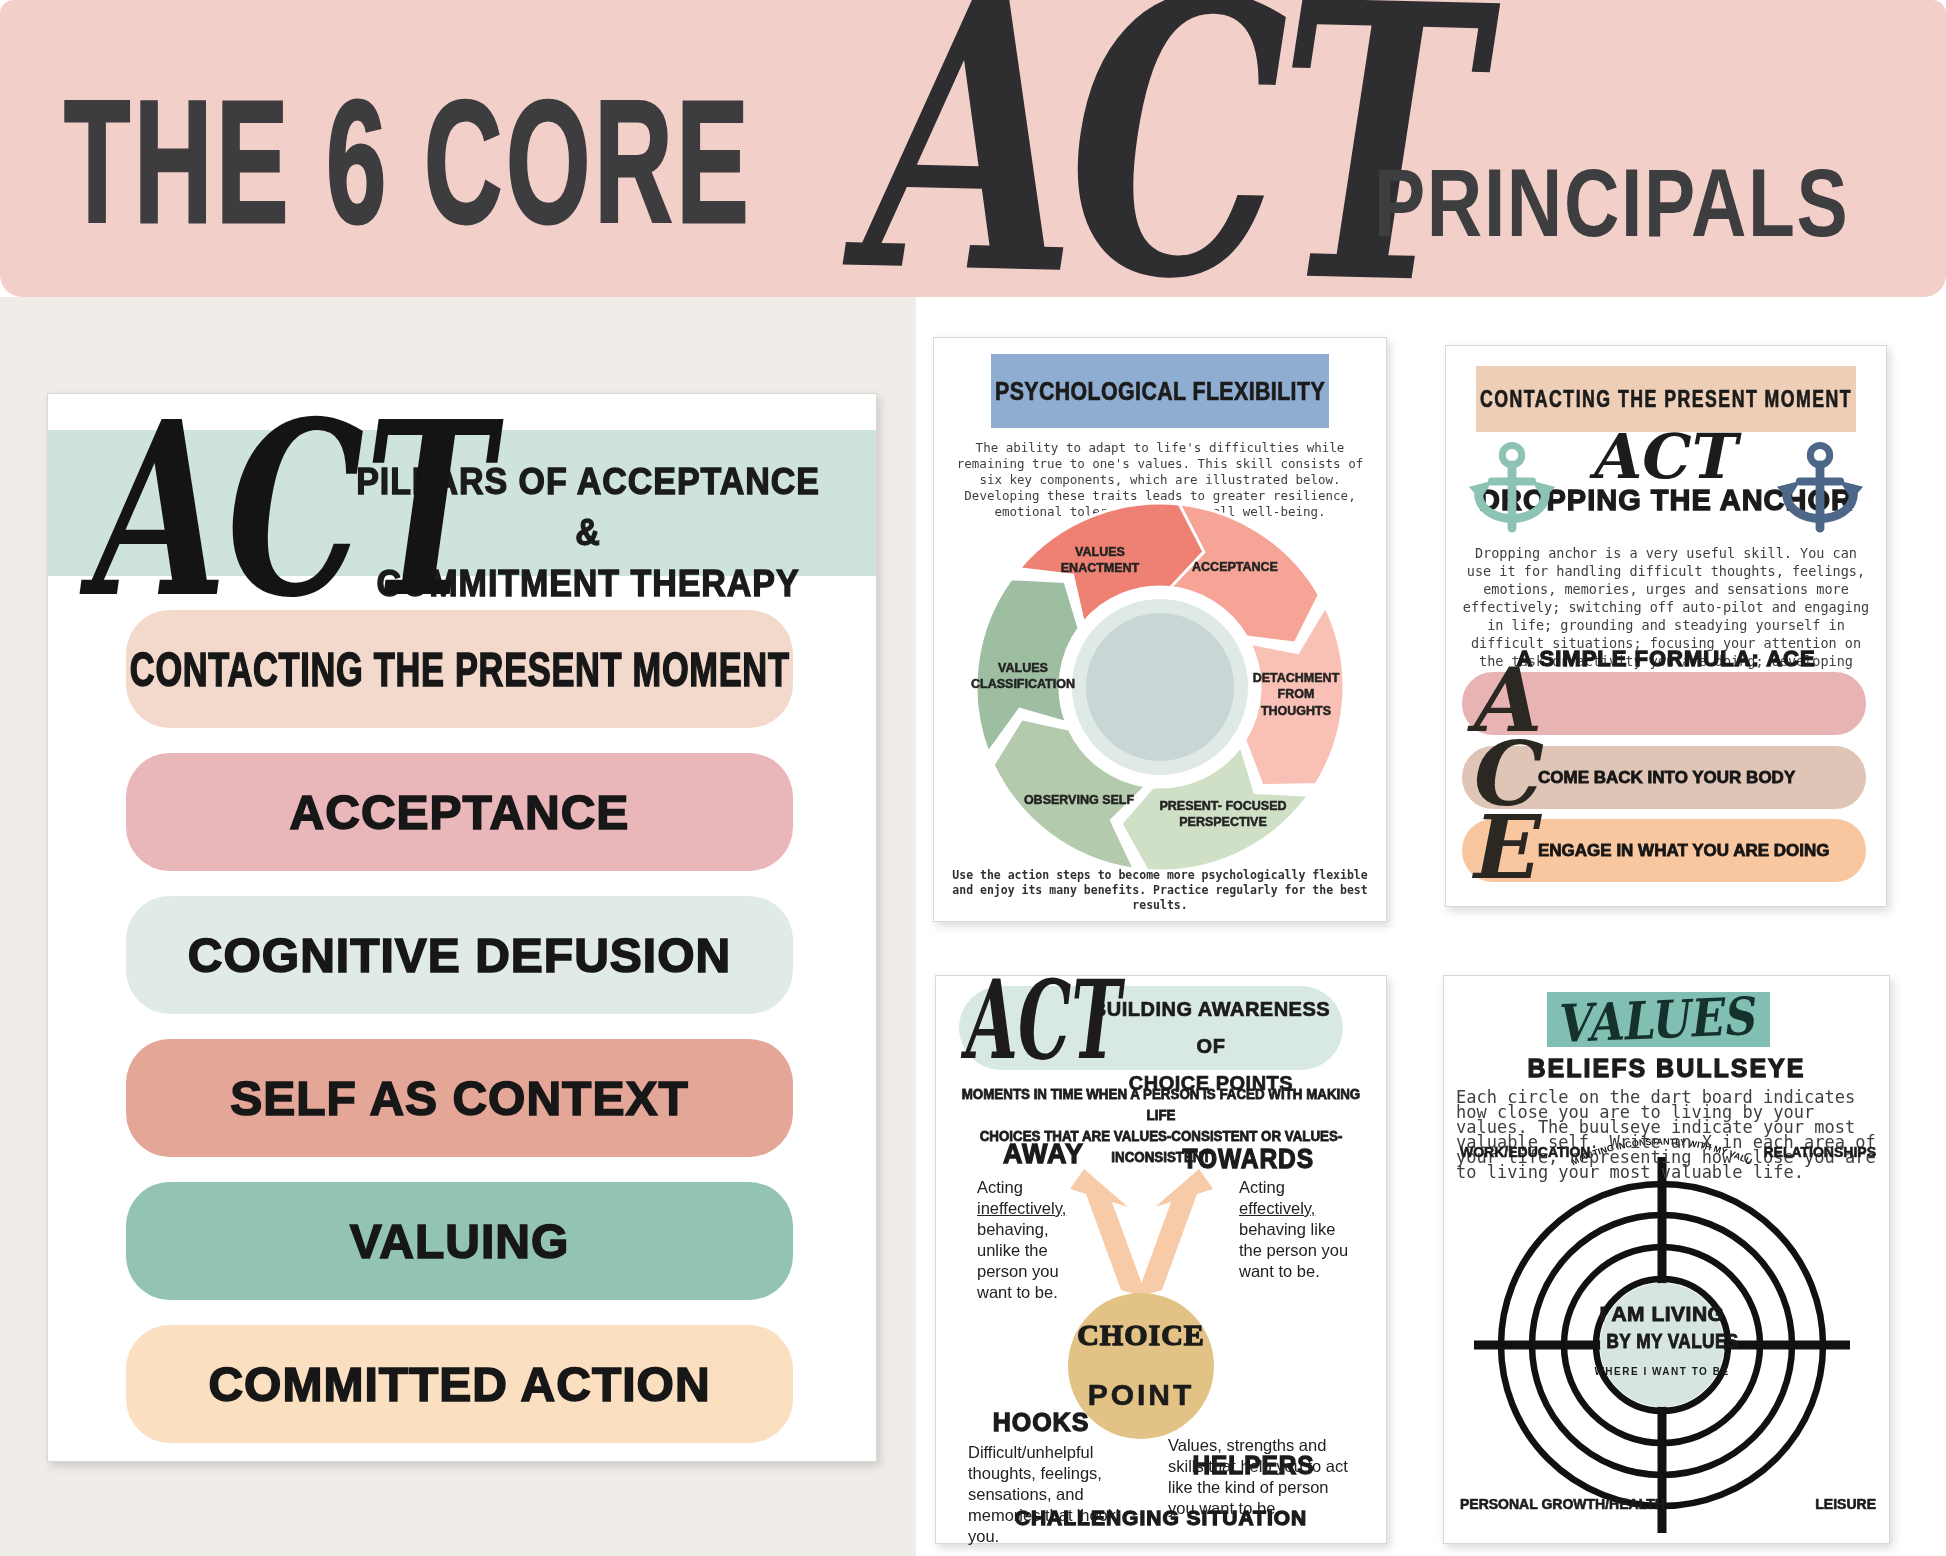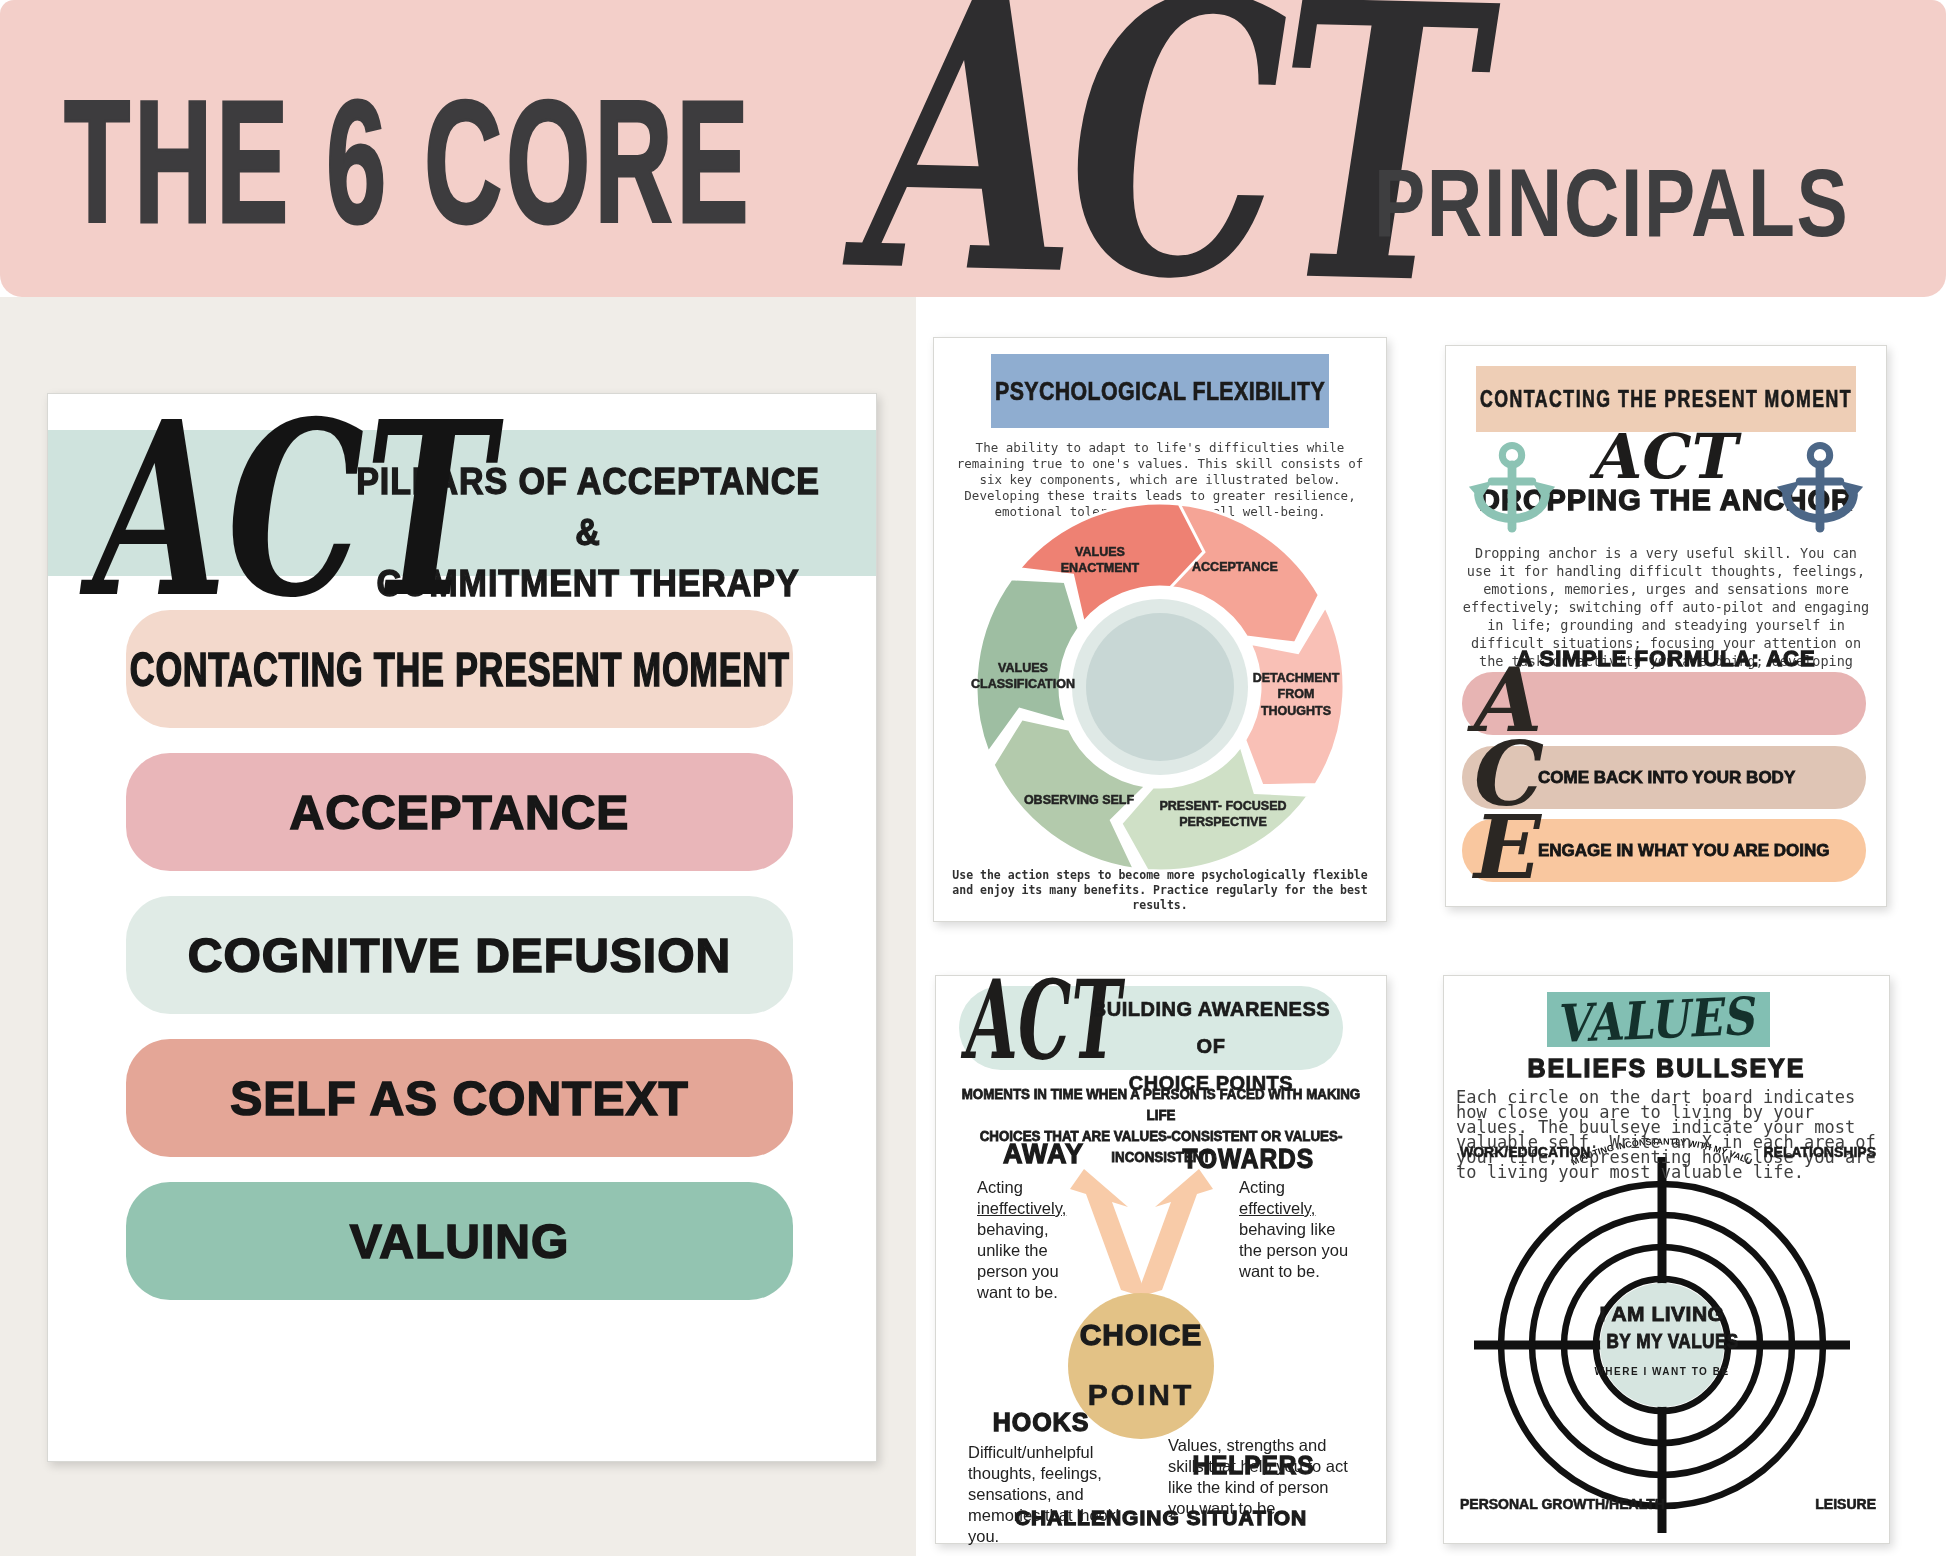"CHOICE" #choice-word1 .fit { font-family: none -> Liberation Serif, serif }
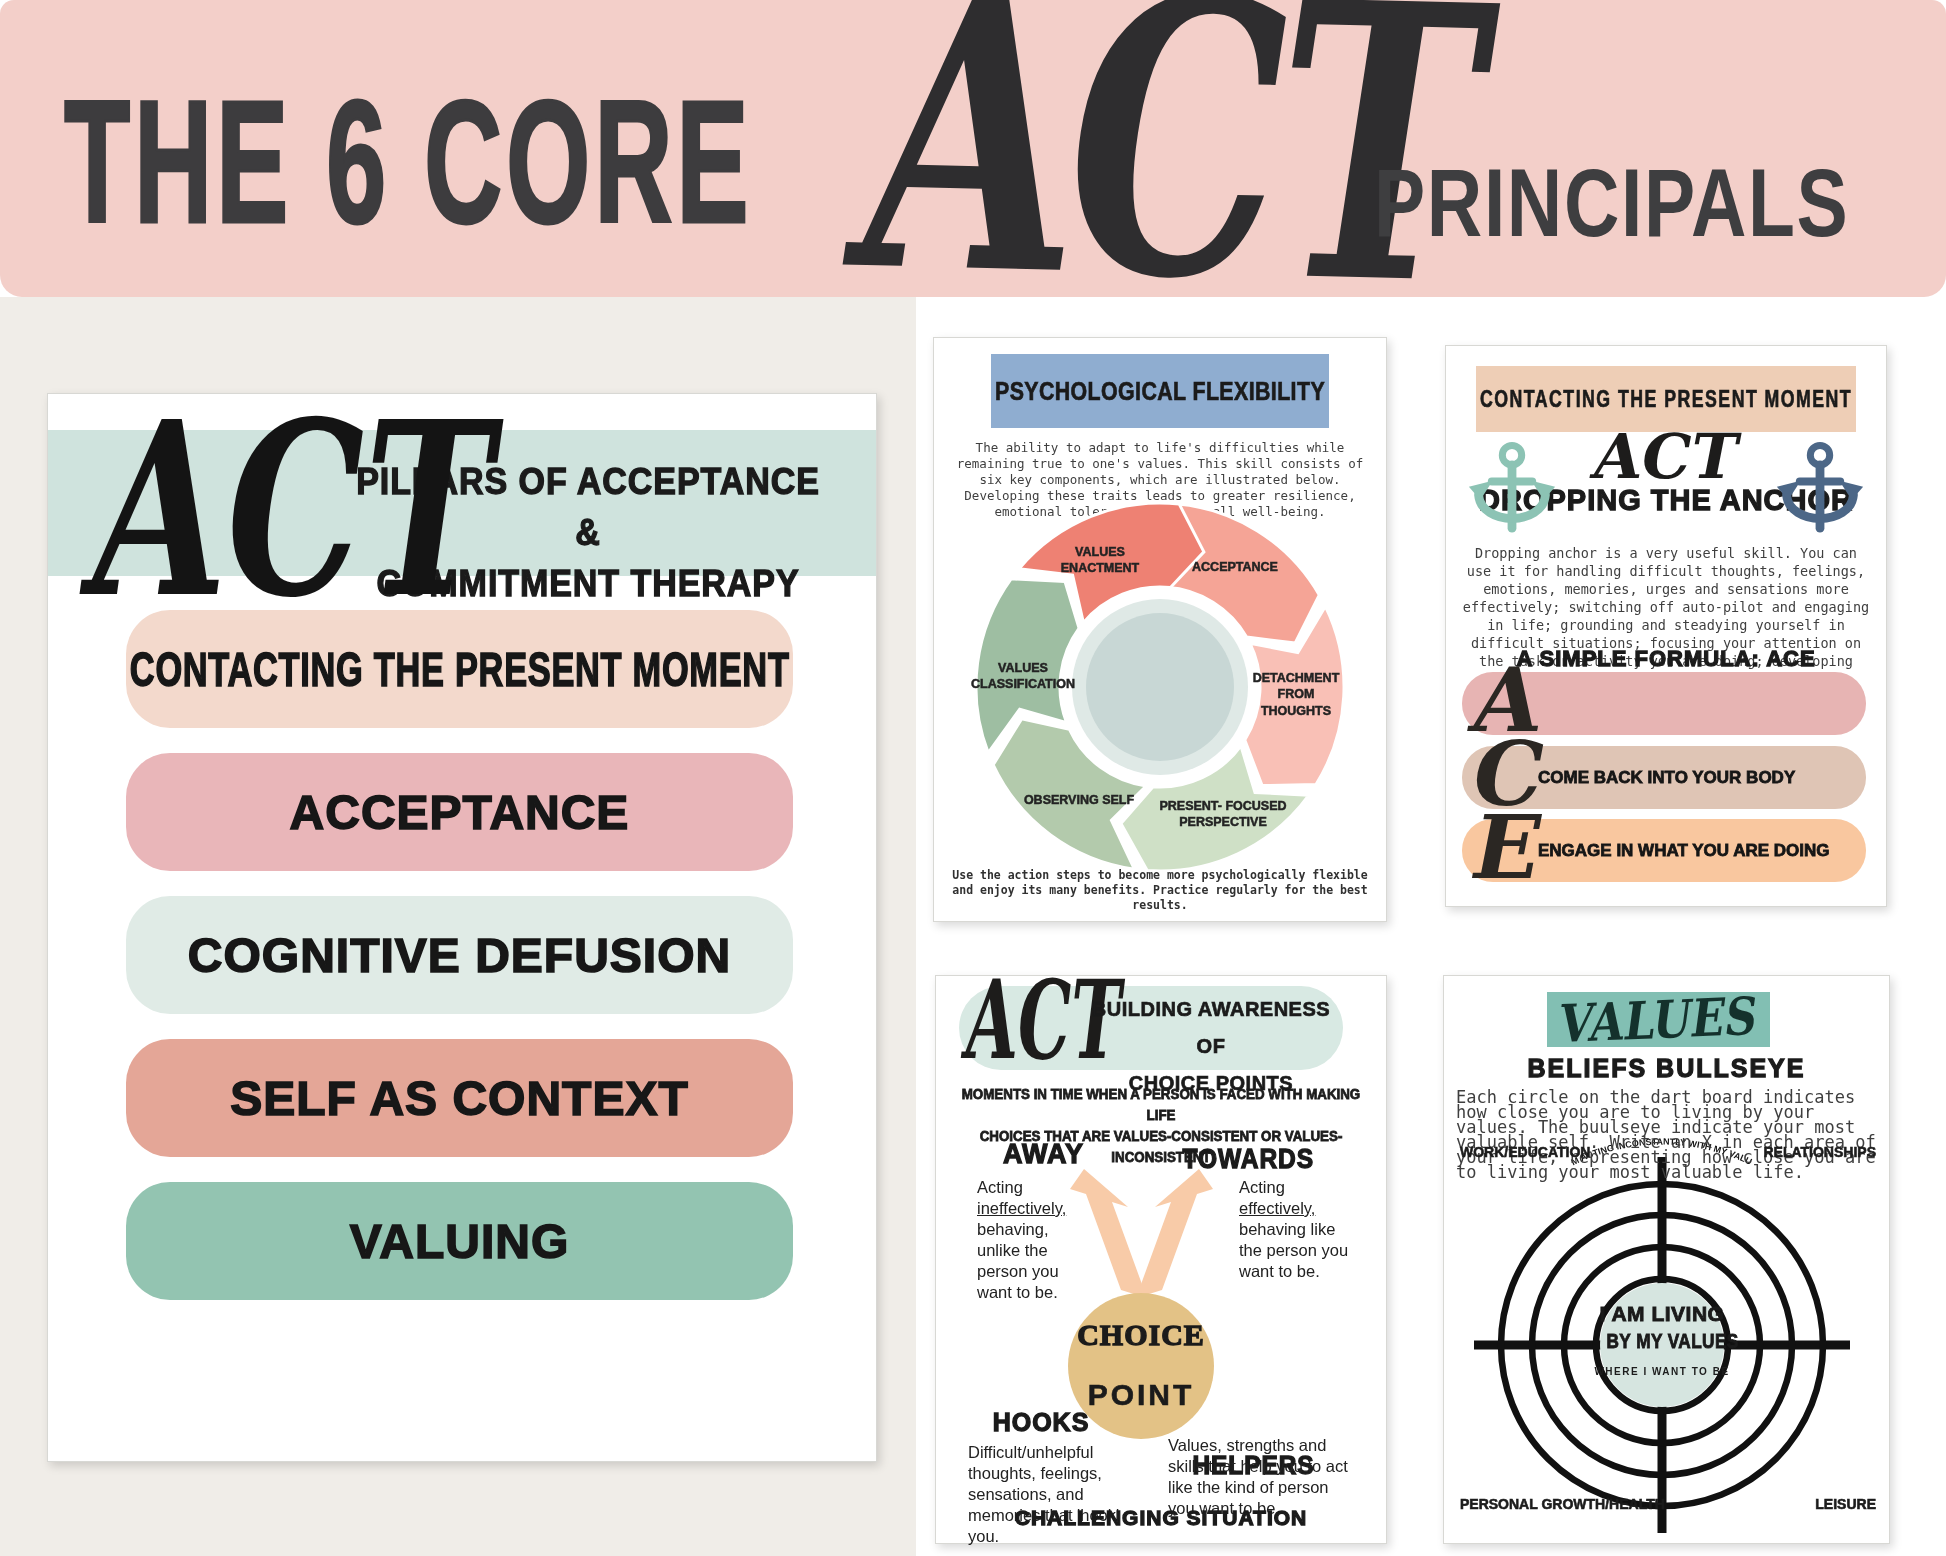"COMMITTED ACTION" div.pill { html: none -> <div> <span>COMMITTED ACTION</span> </div> }
